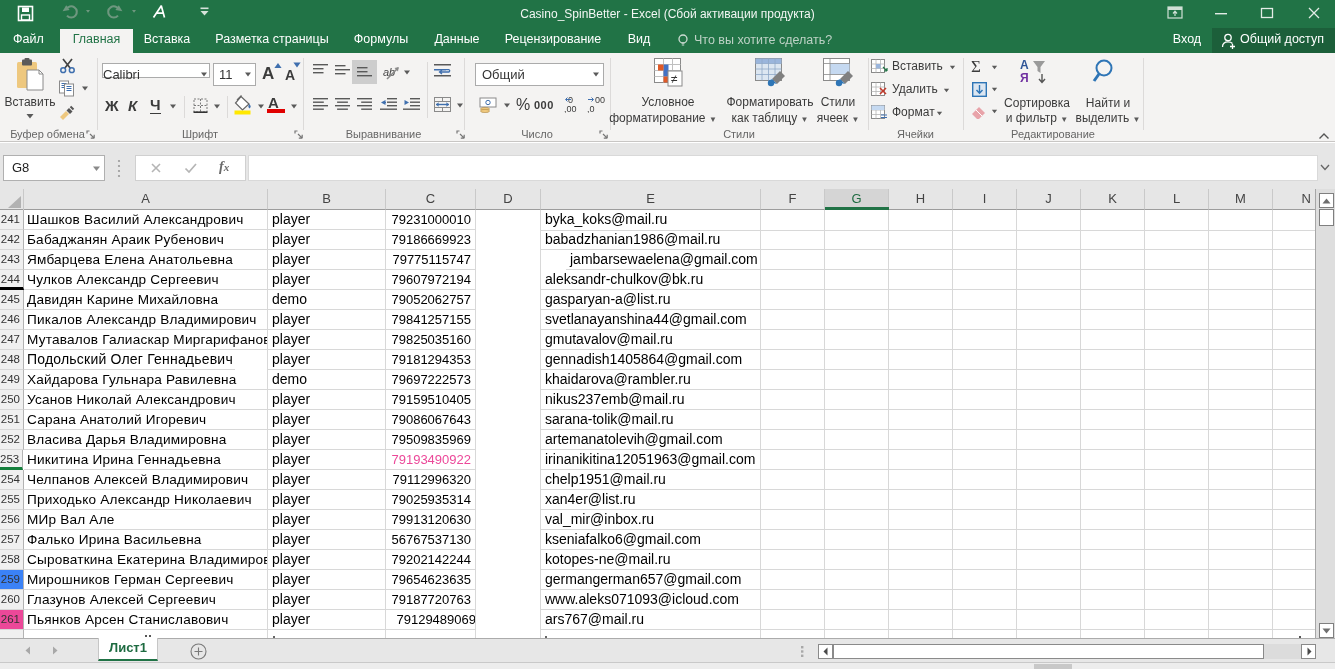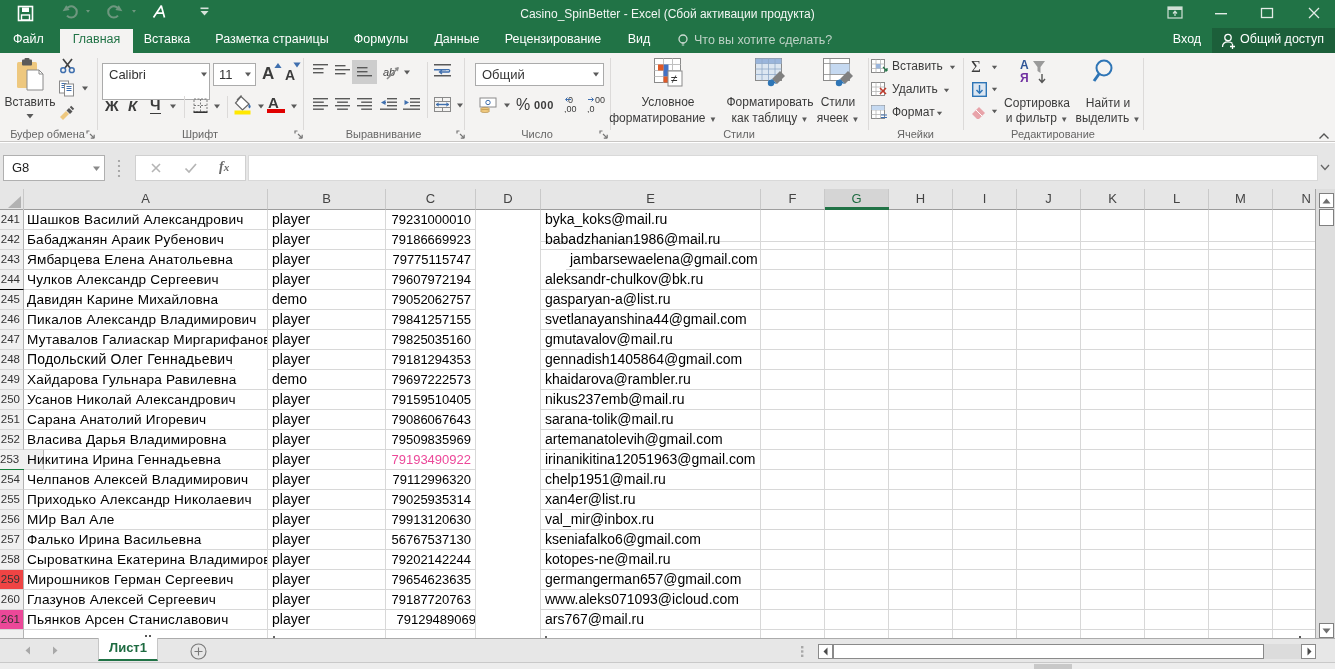"Calibri" div.combo { height: 37px -> 15px; padding-left: 6px -> none }
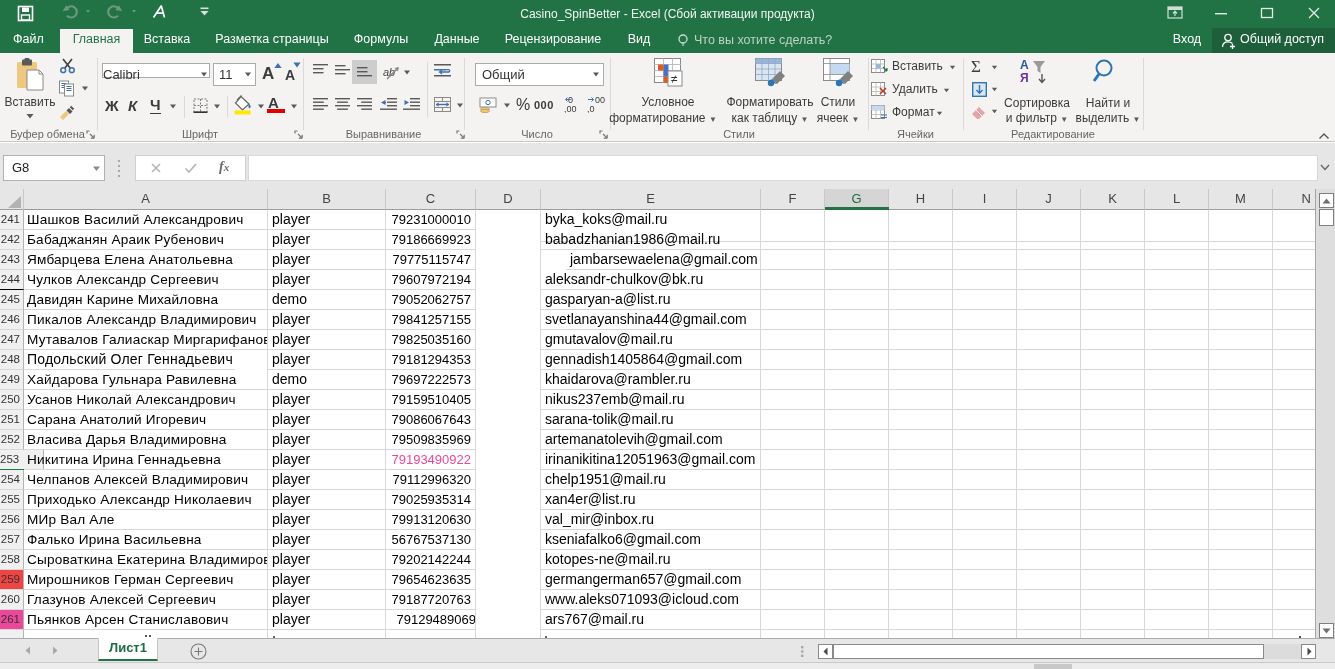"byka_koks@mail.ru" div.ab { height: 32px -> 21px }
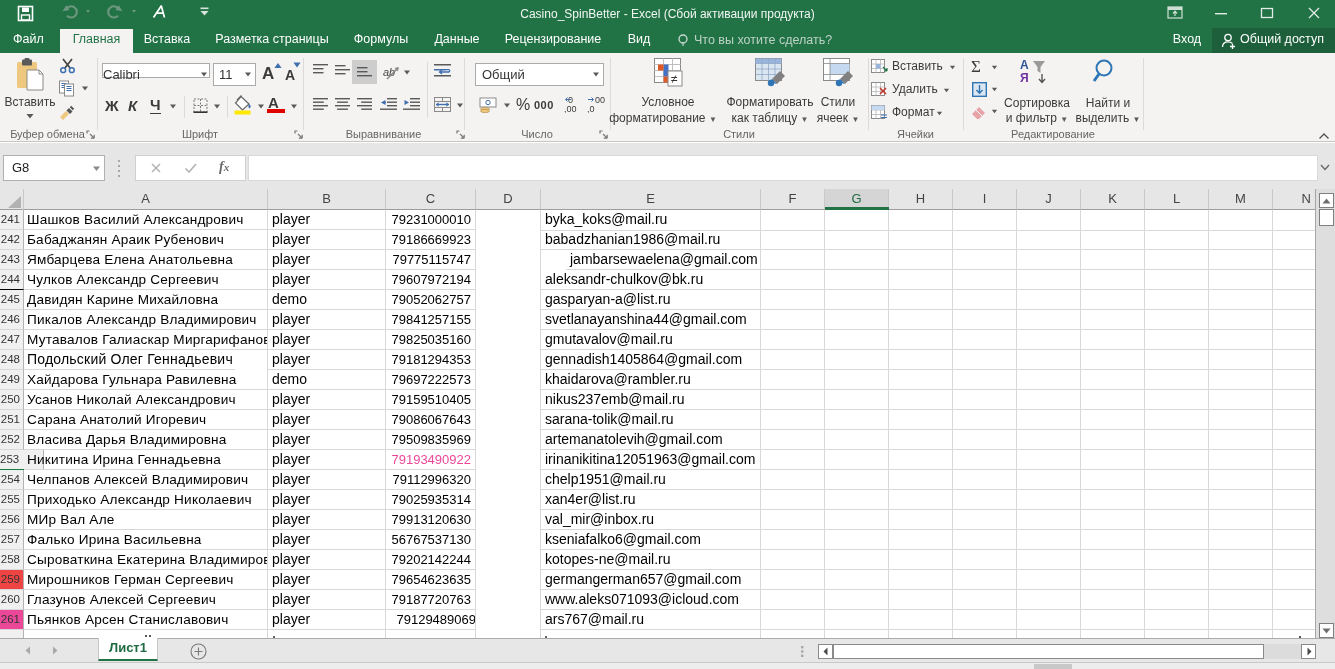"244" div.ab { border-bottom: 1px solid #000000 -> 3px solid #000000 }
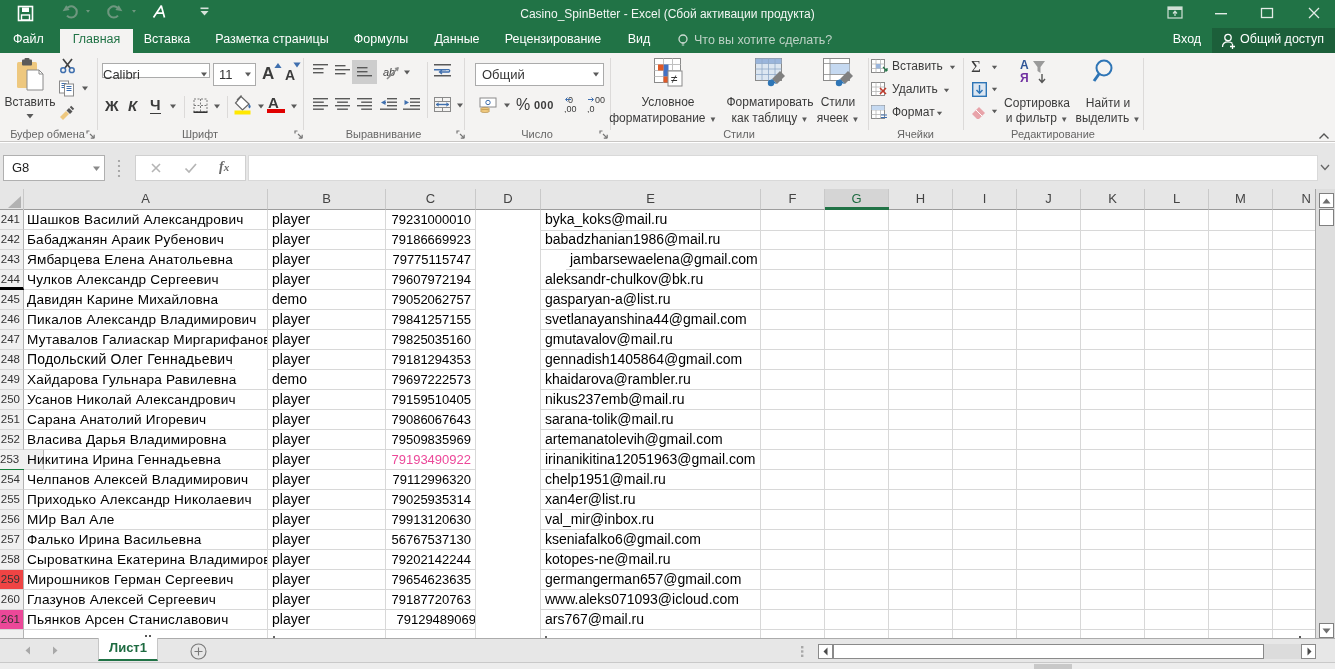"253" div.ab { border-bottom: 1px solid #15803d -> 3px solid #15803d; text-align: none -> right; width: 44px -> 23px }
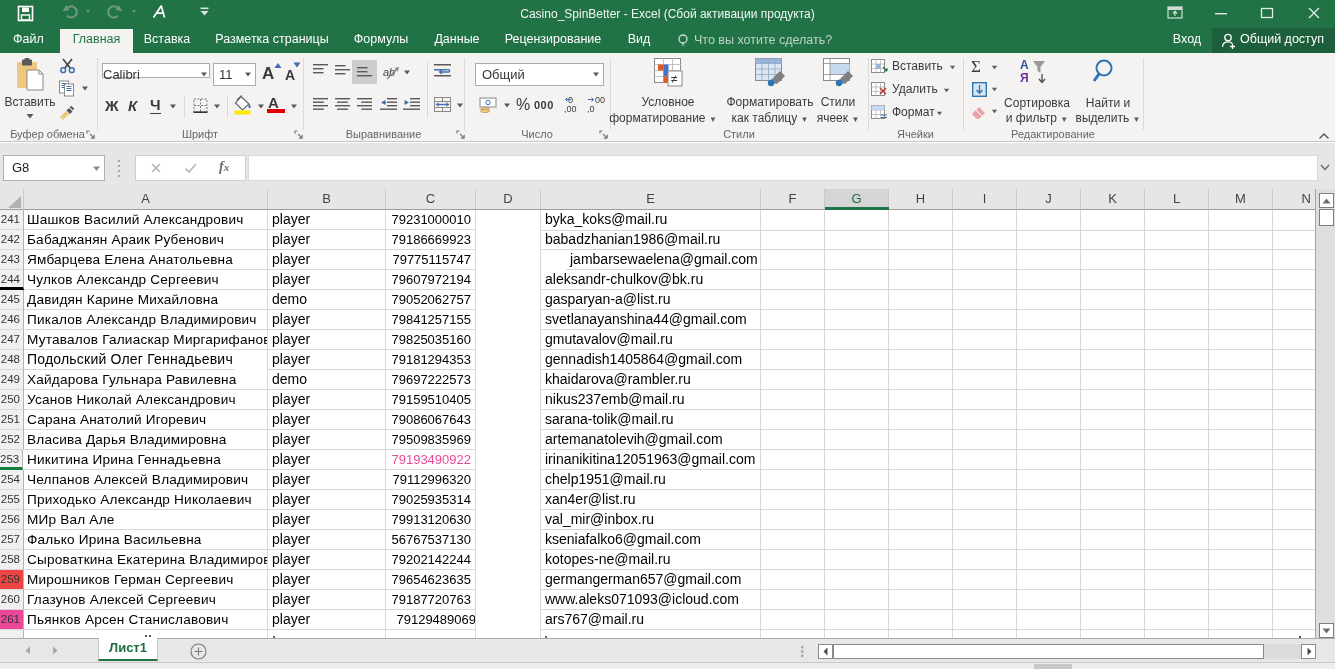"259" div.ab { background: #ef4444 -> #3b82f6 }
